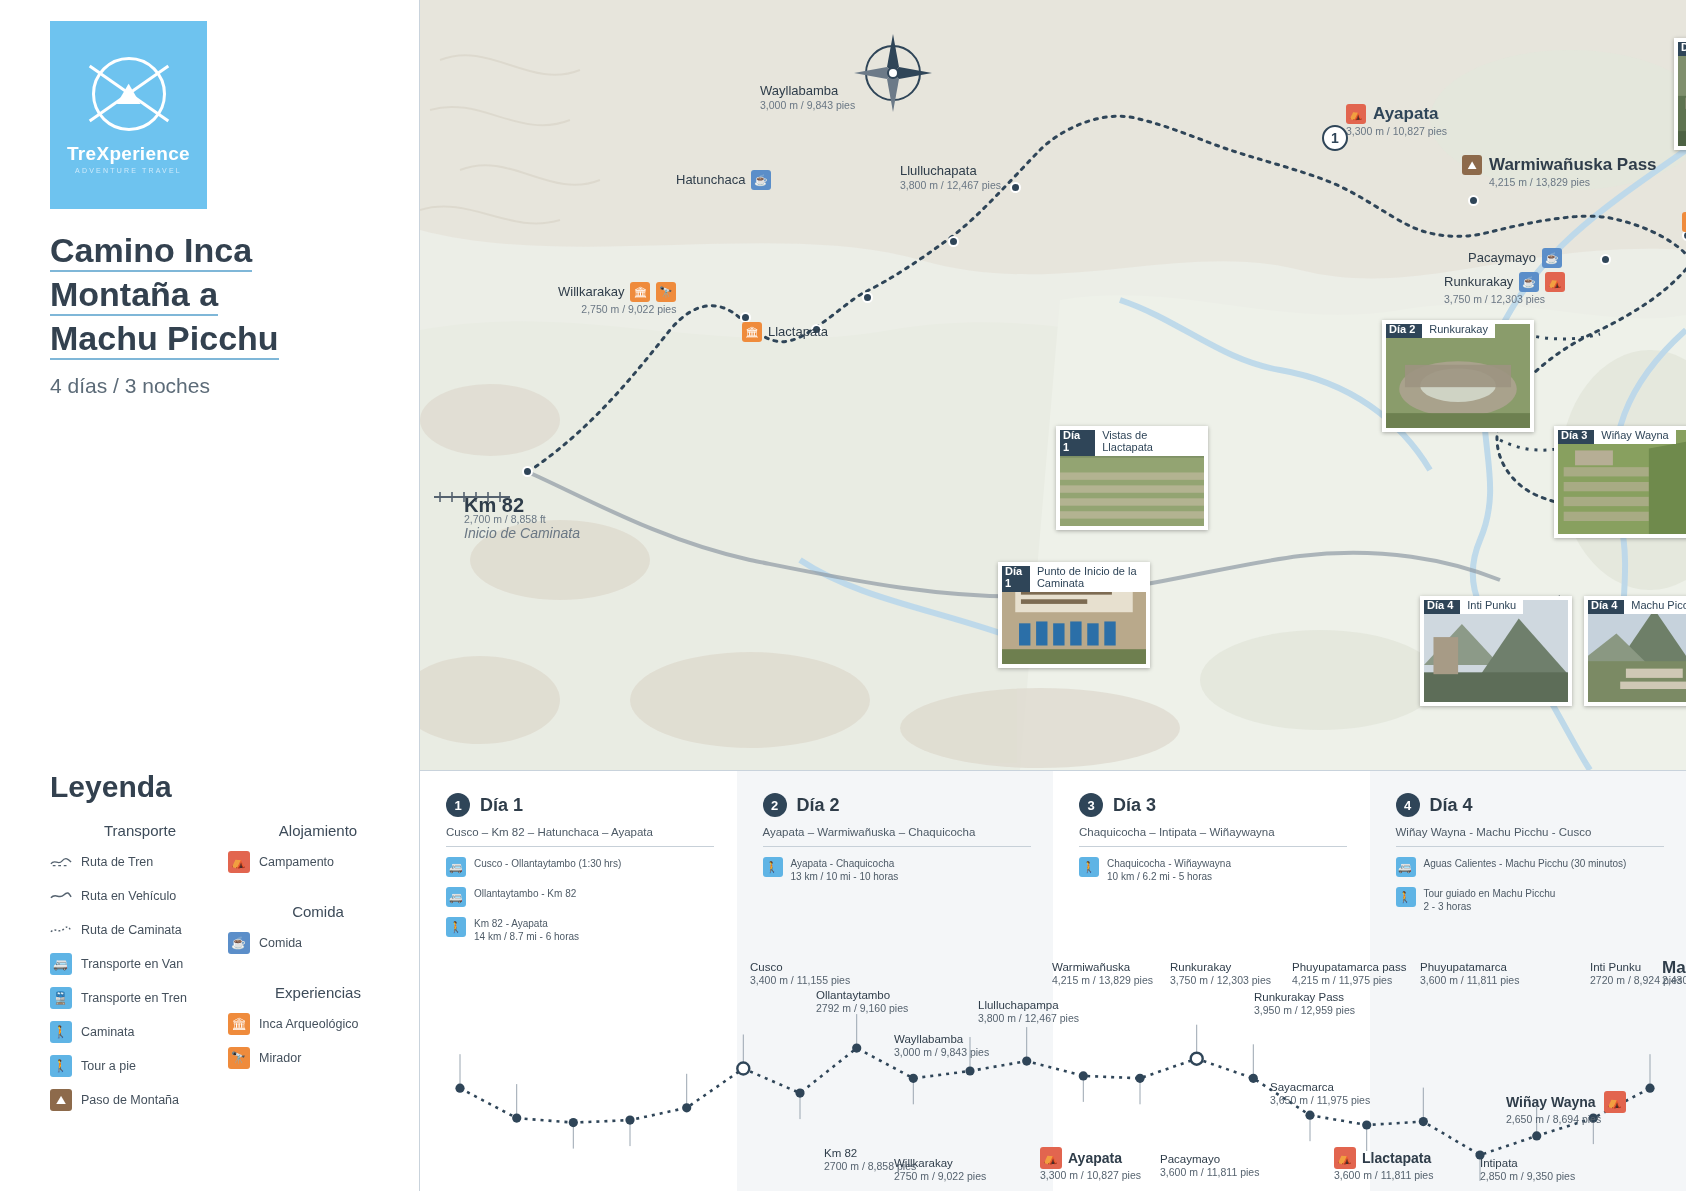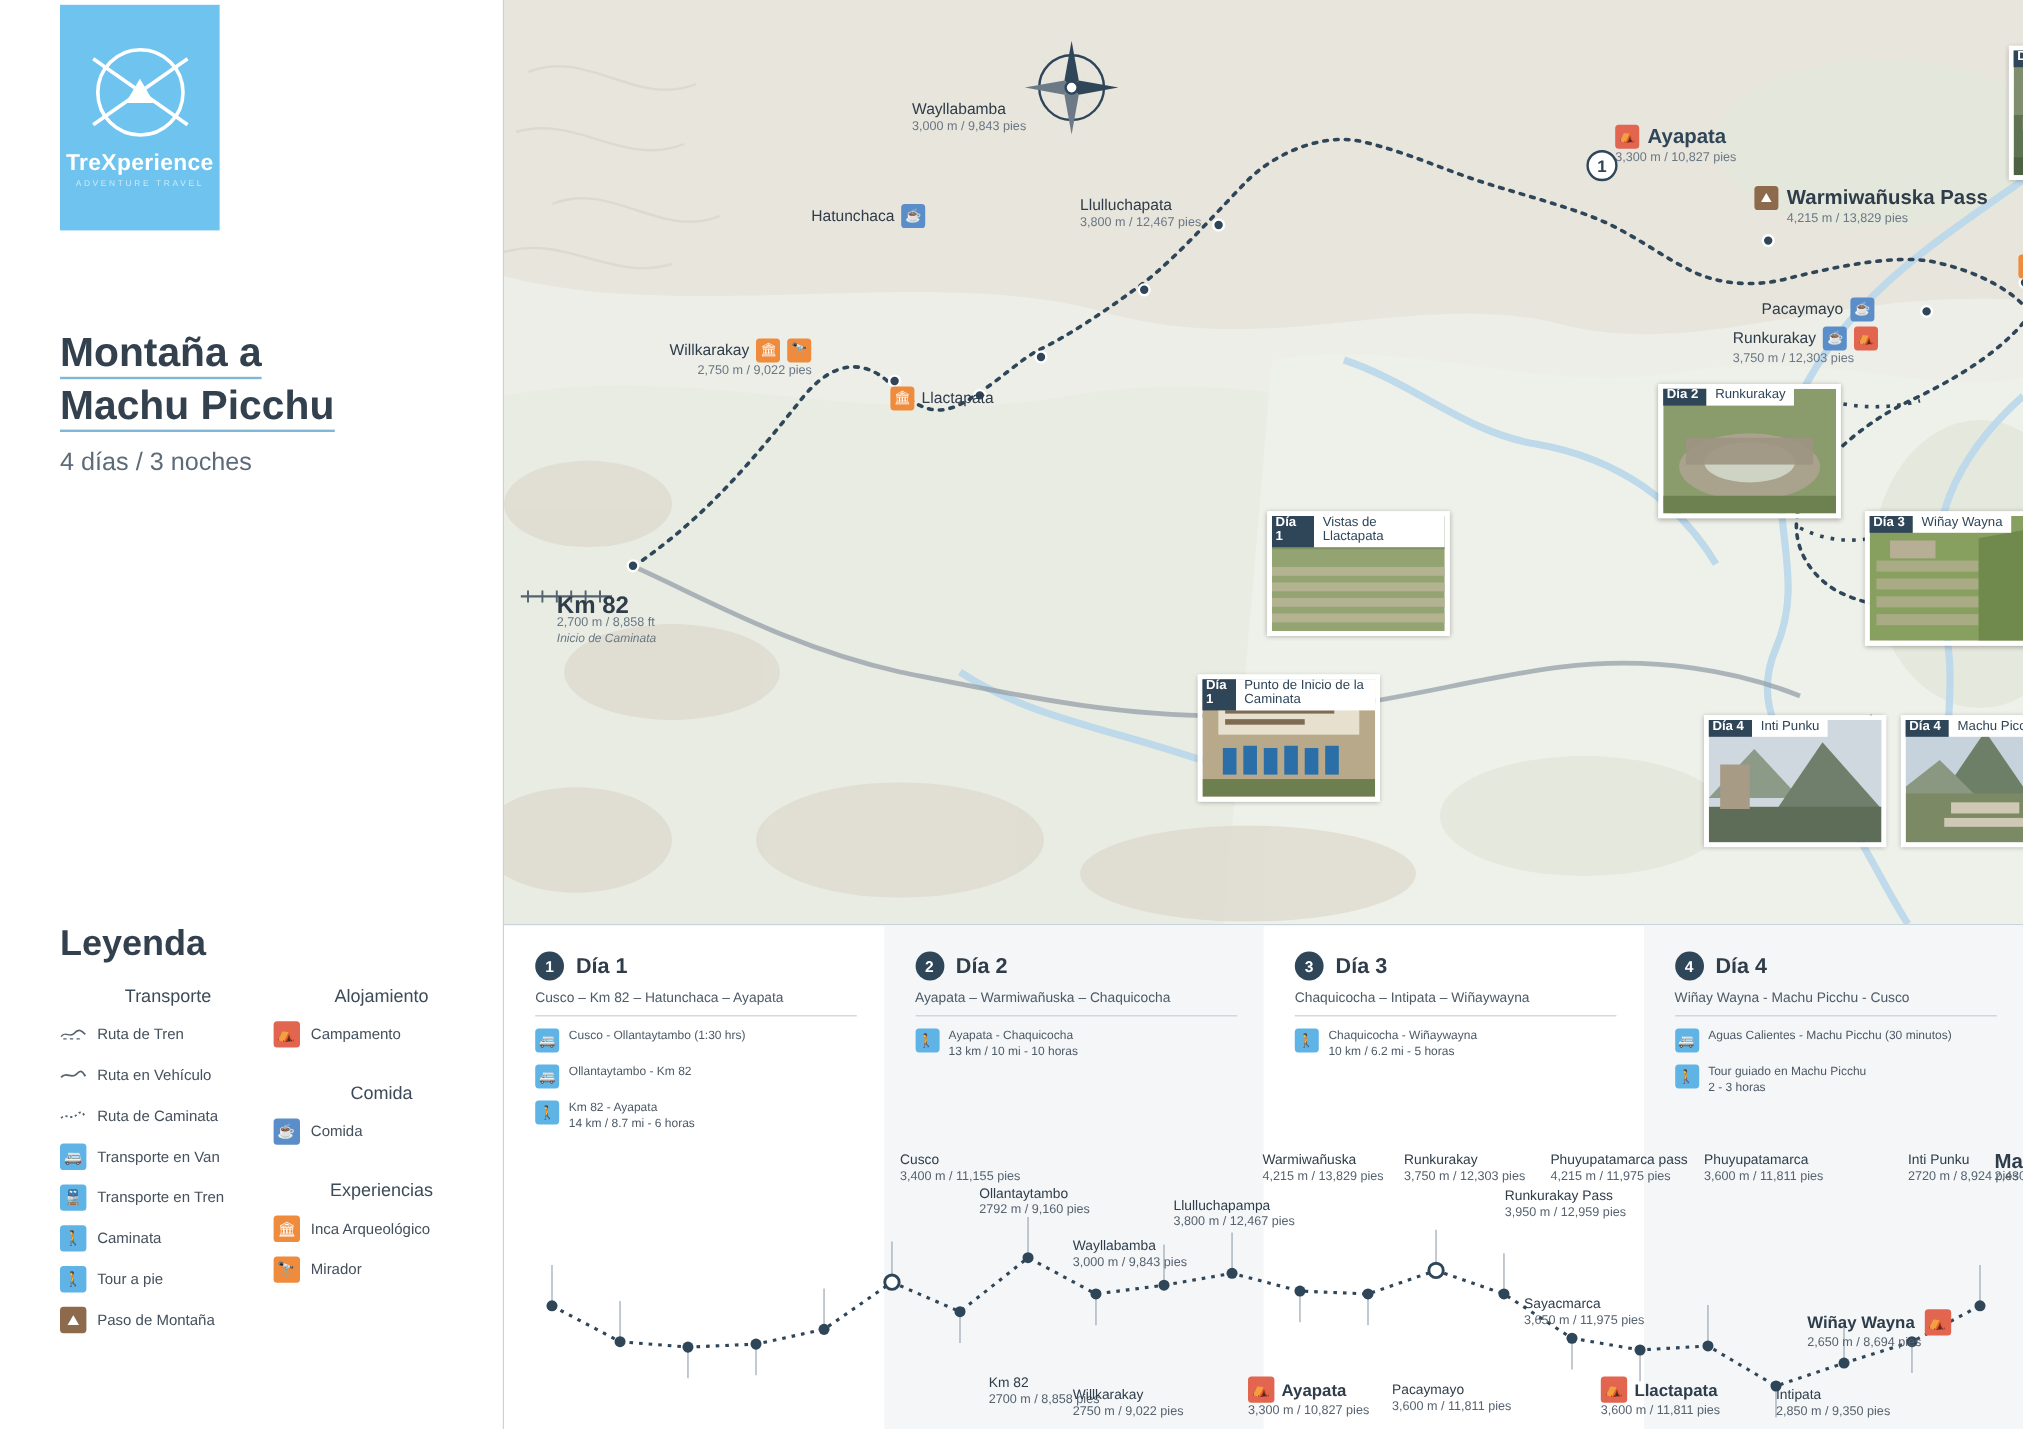"TreXperience" .logo { top: 4px -> 21px; width: 133px -> 157px }
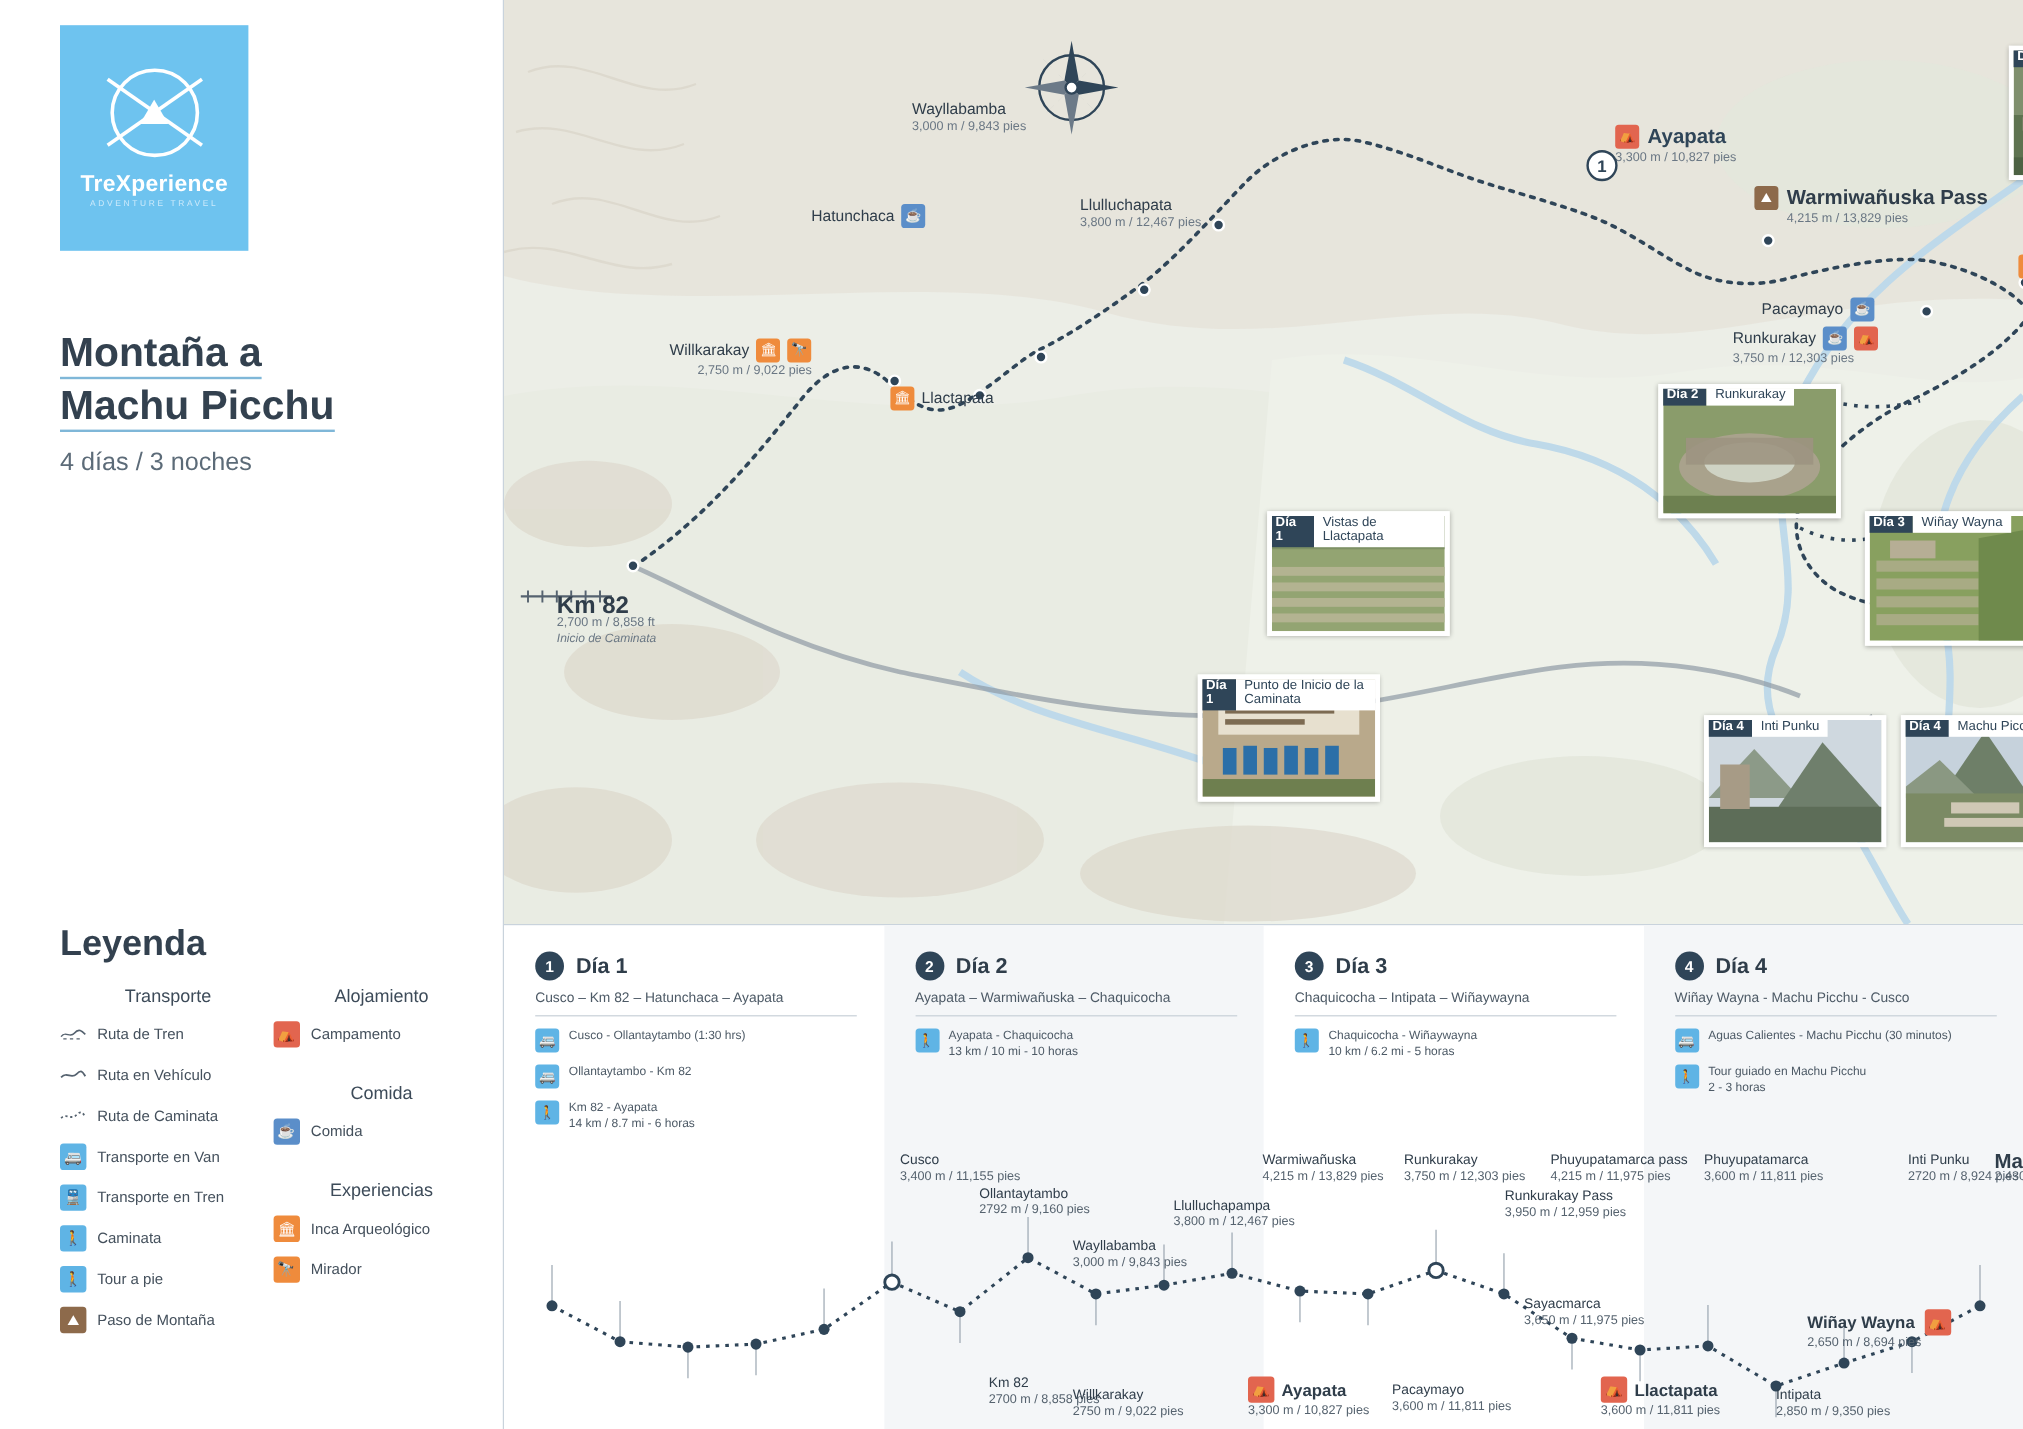"Camino Inca" span { html: none -> <span>Camino Inca</span> }
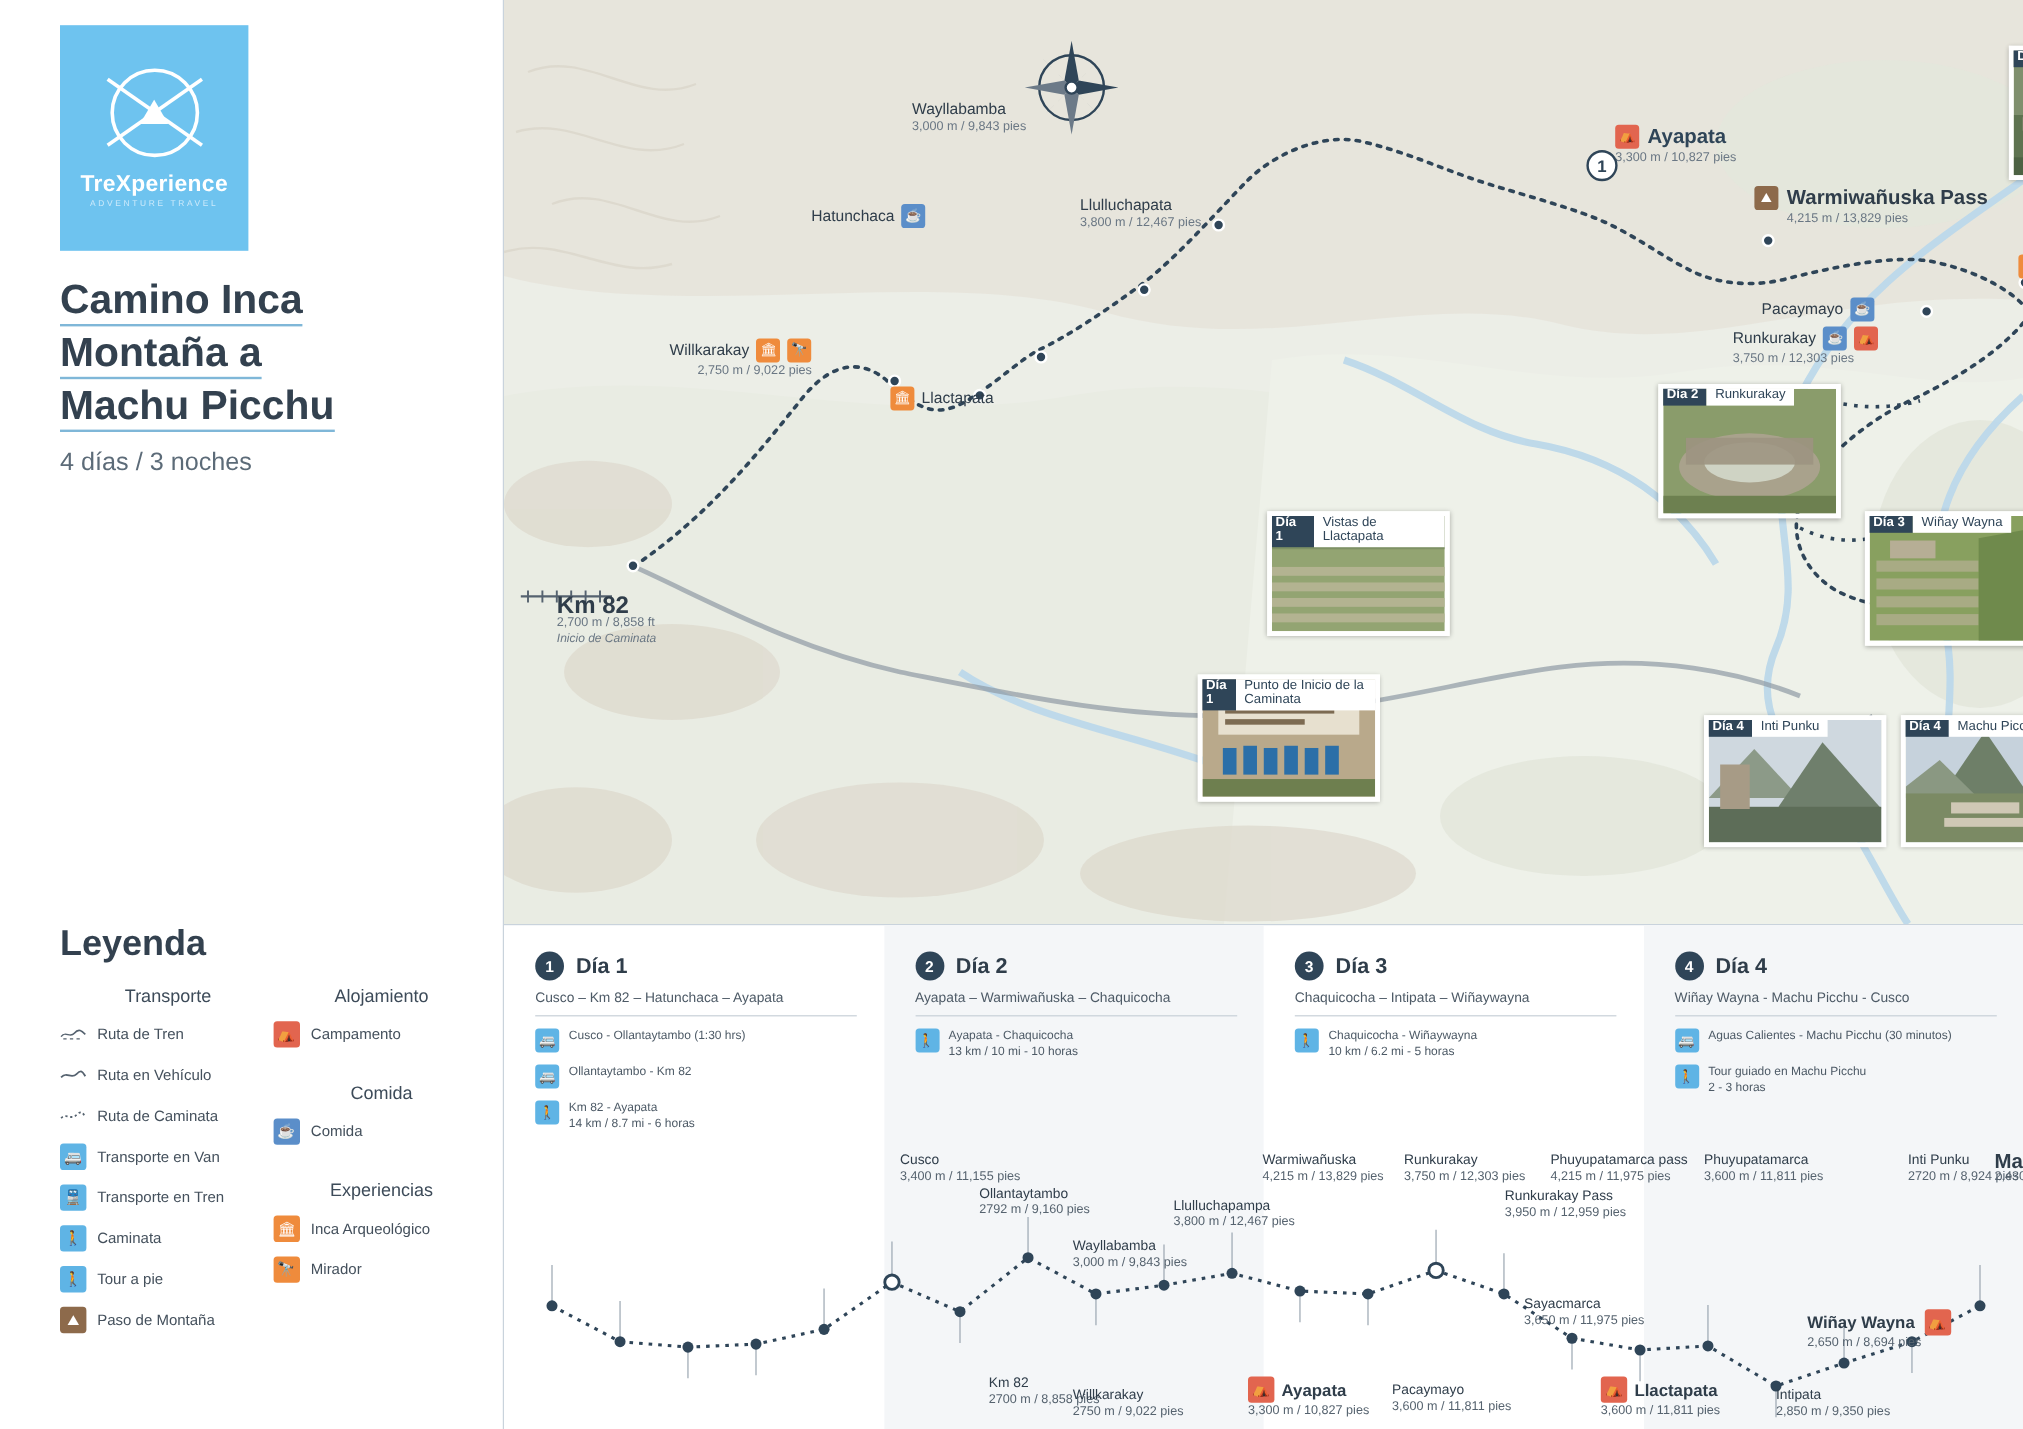"Inicio de Caminata" .lbl .it { font-size: 10px -> 14px }
